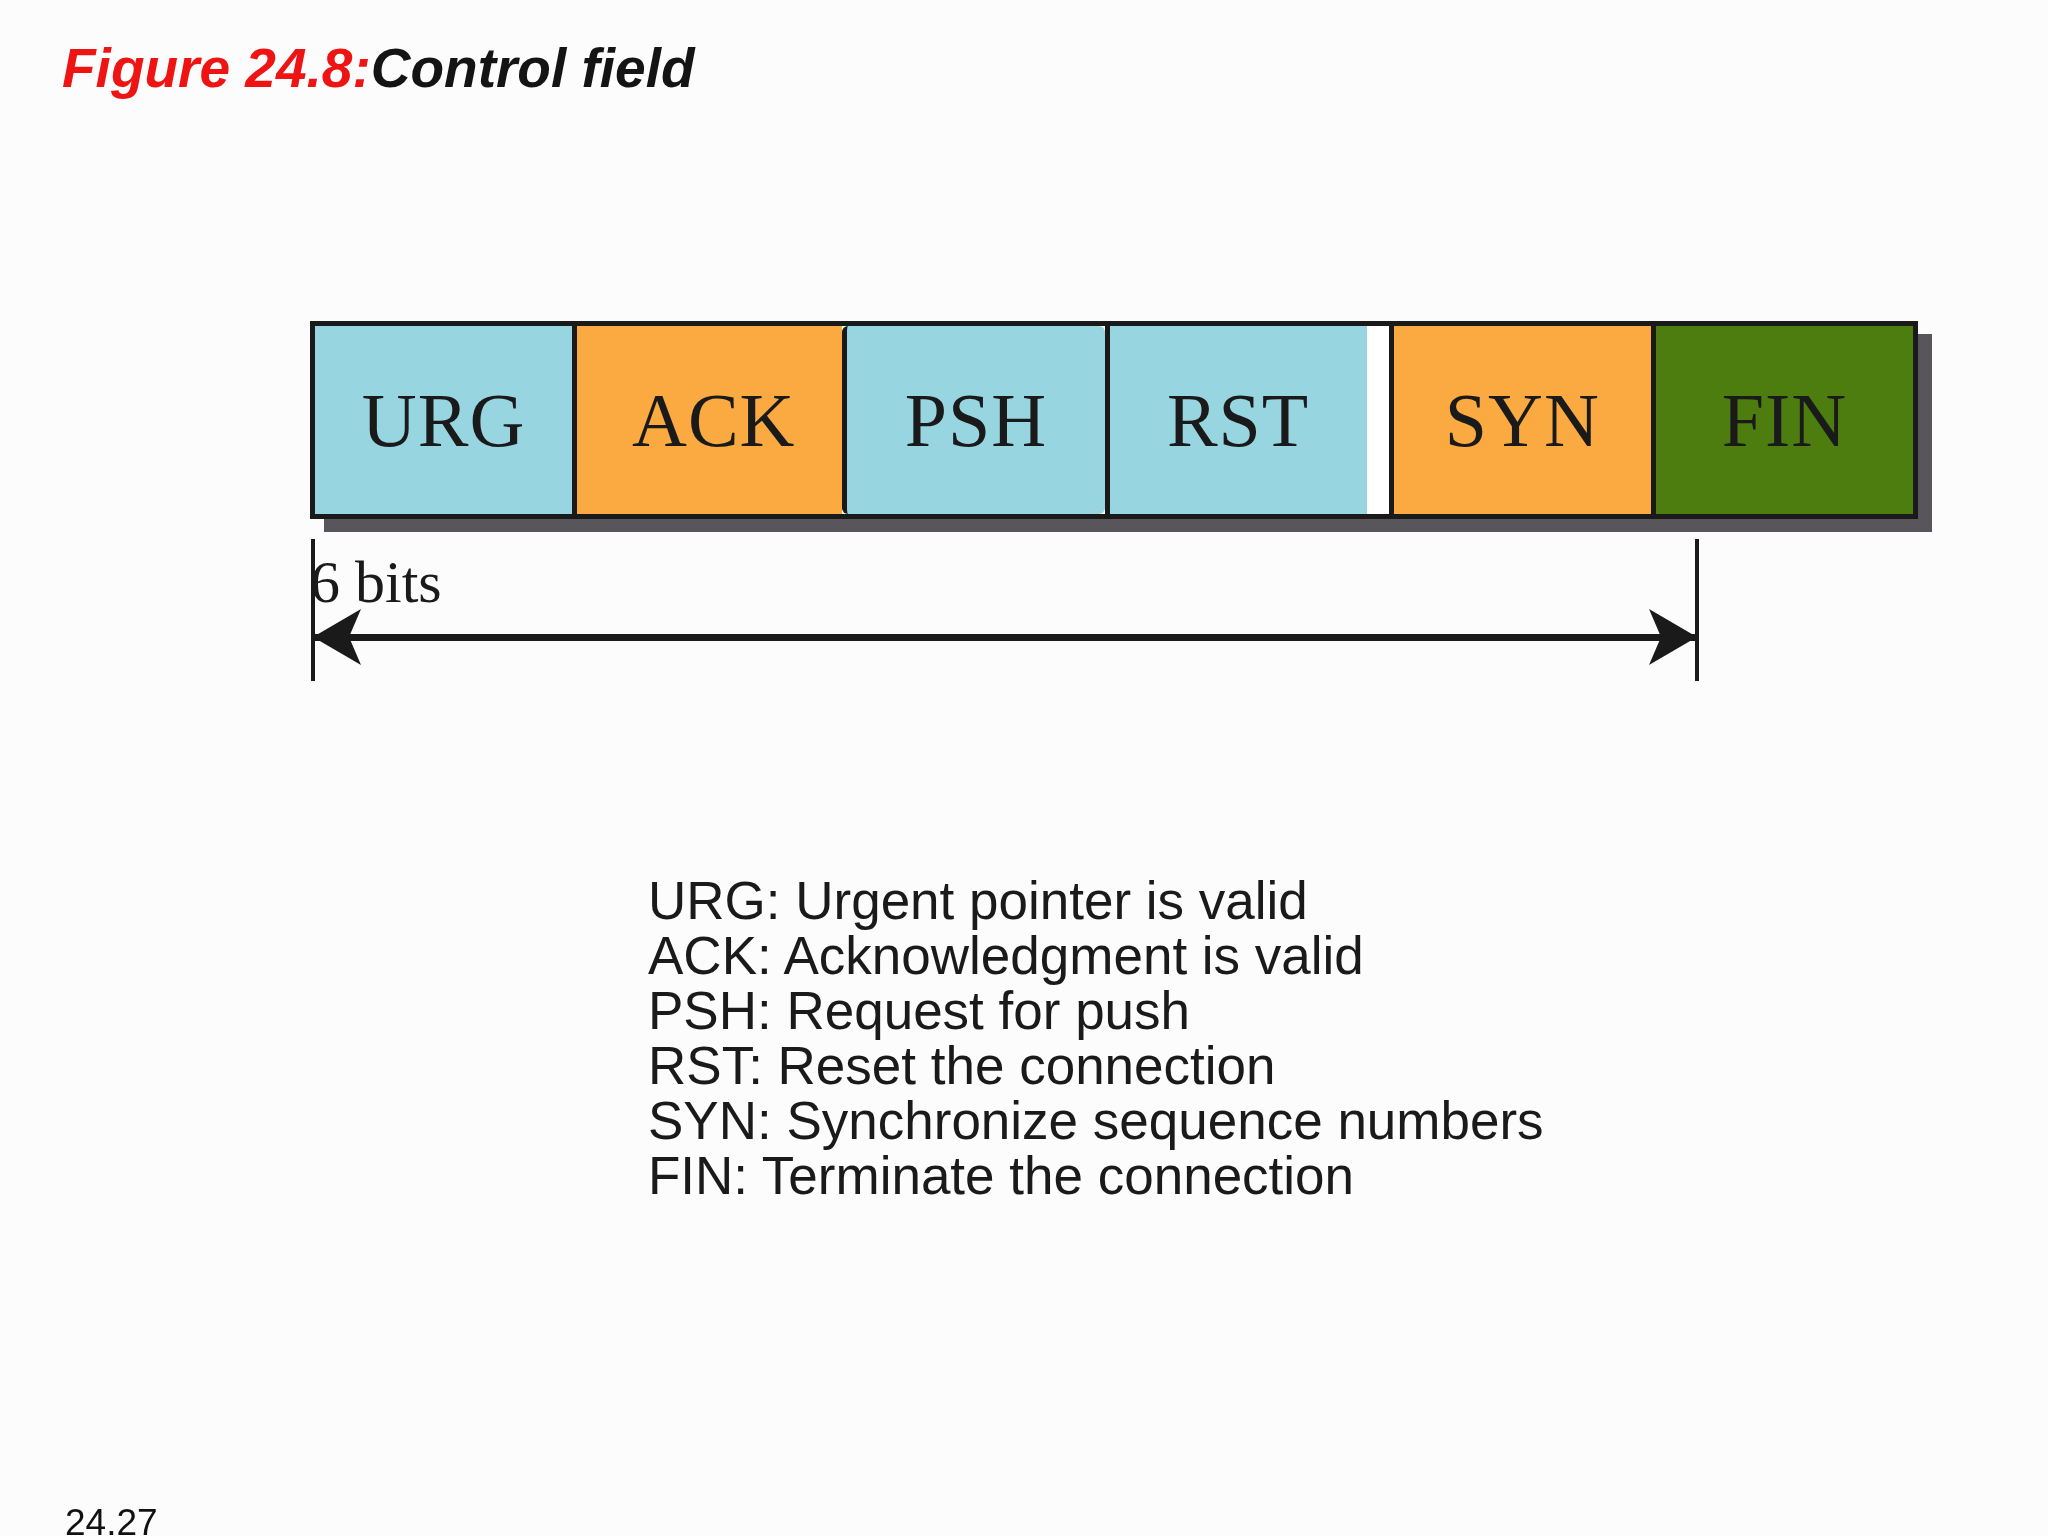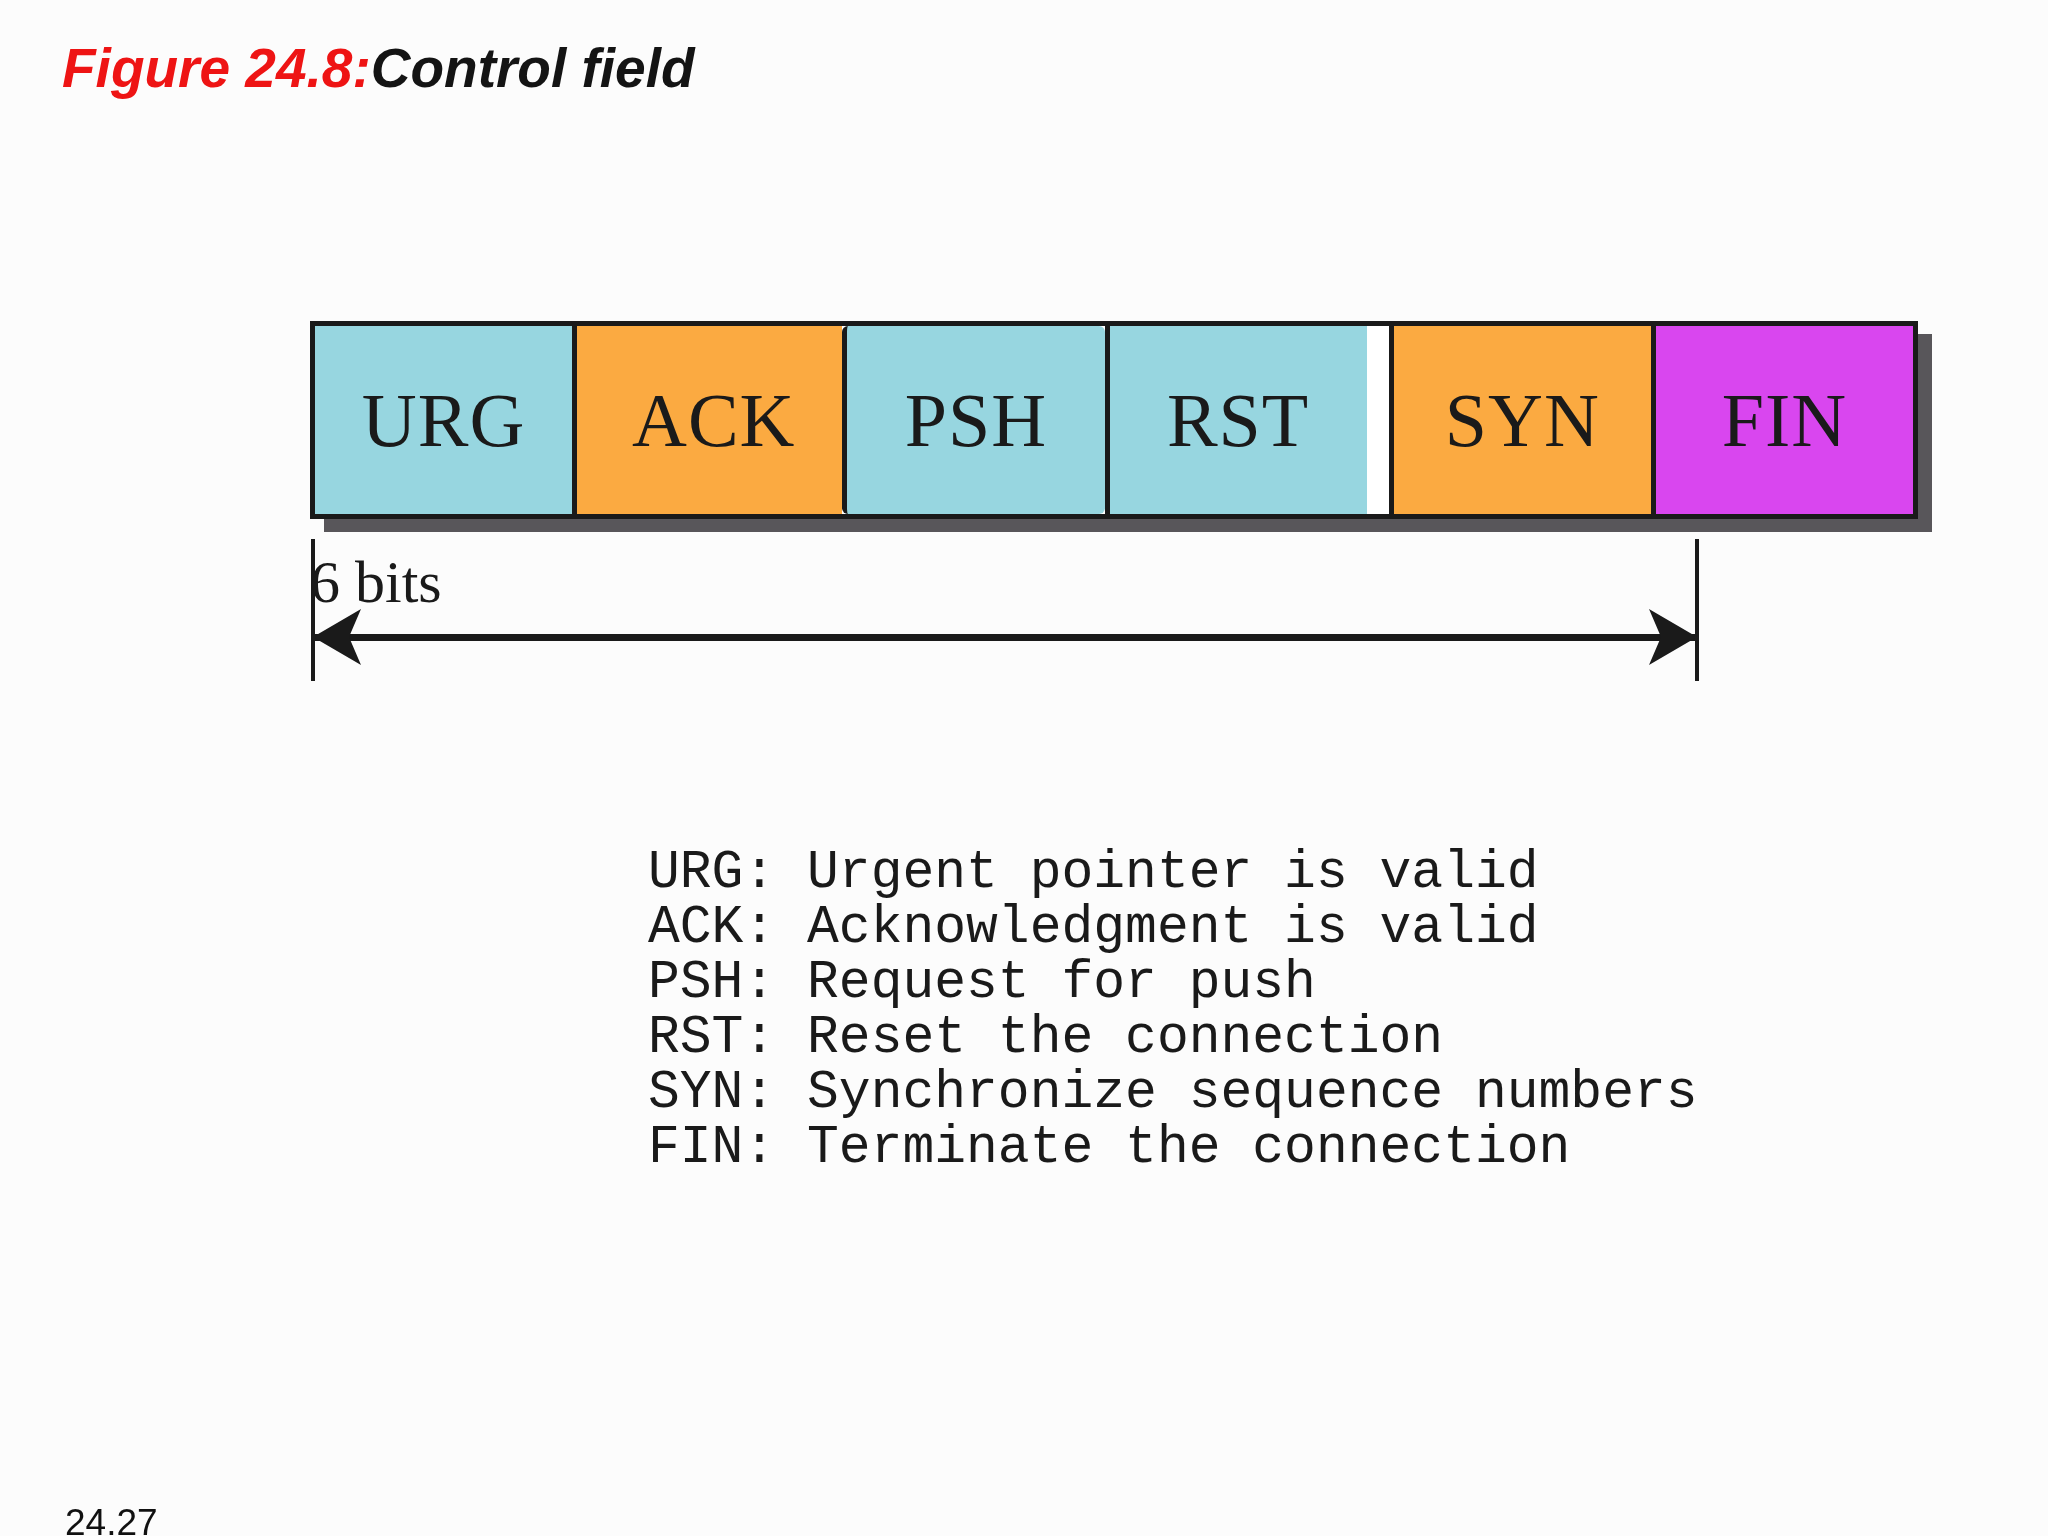"FIN" div.cell { background: #d946ef -> #4d7c0f }
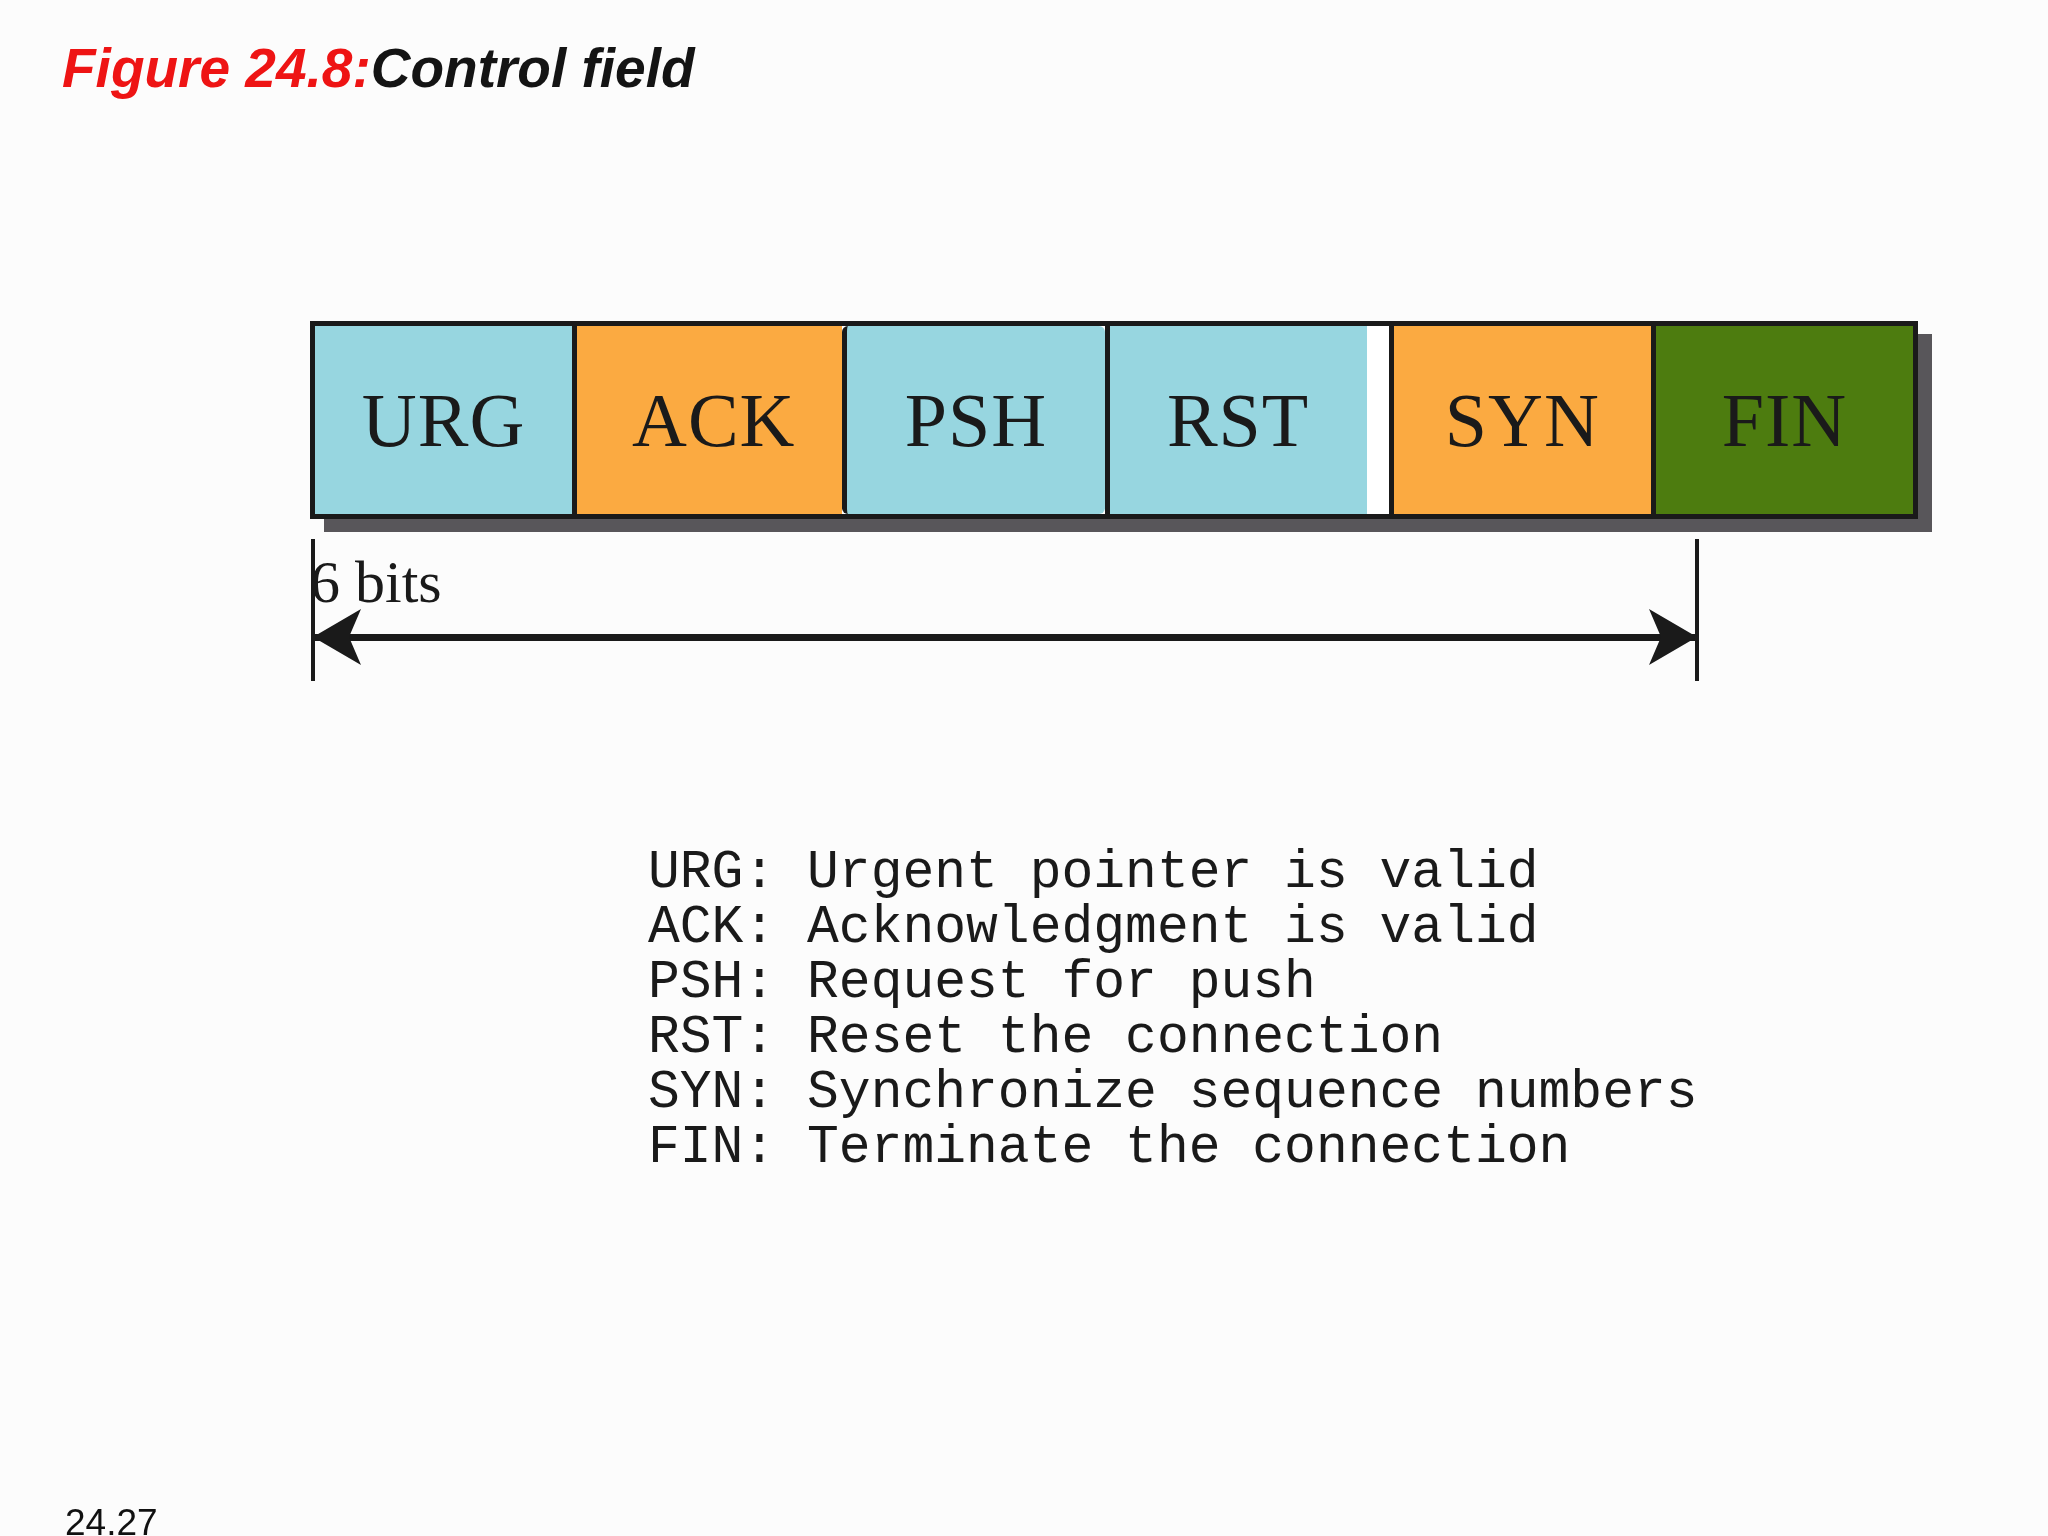"URG: Urgent pointer is valid" .defs { font-family: Liberation Mono, monospace -> Liberation Sans, sans-serif; top: 846px -> 873px }
